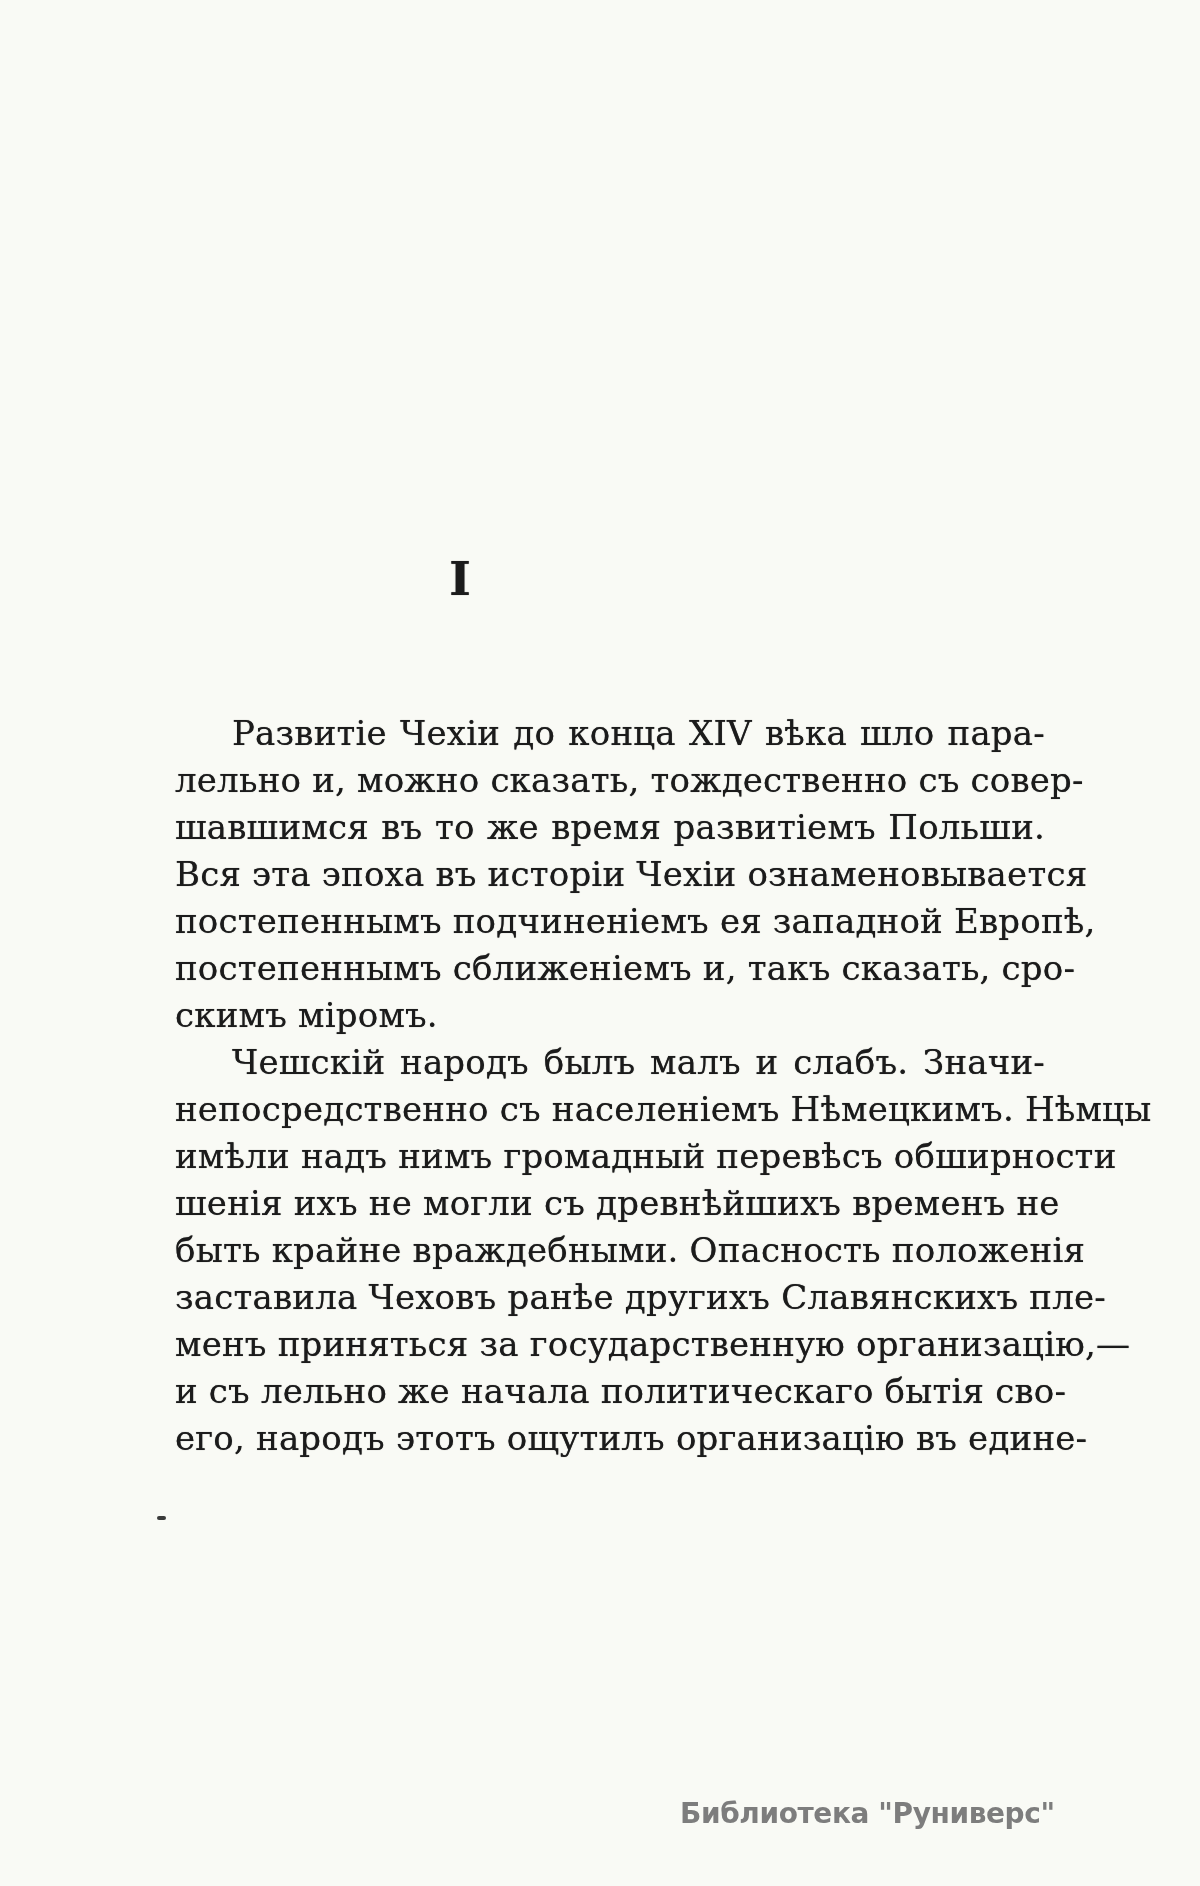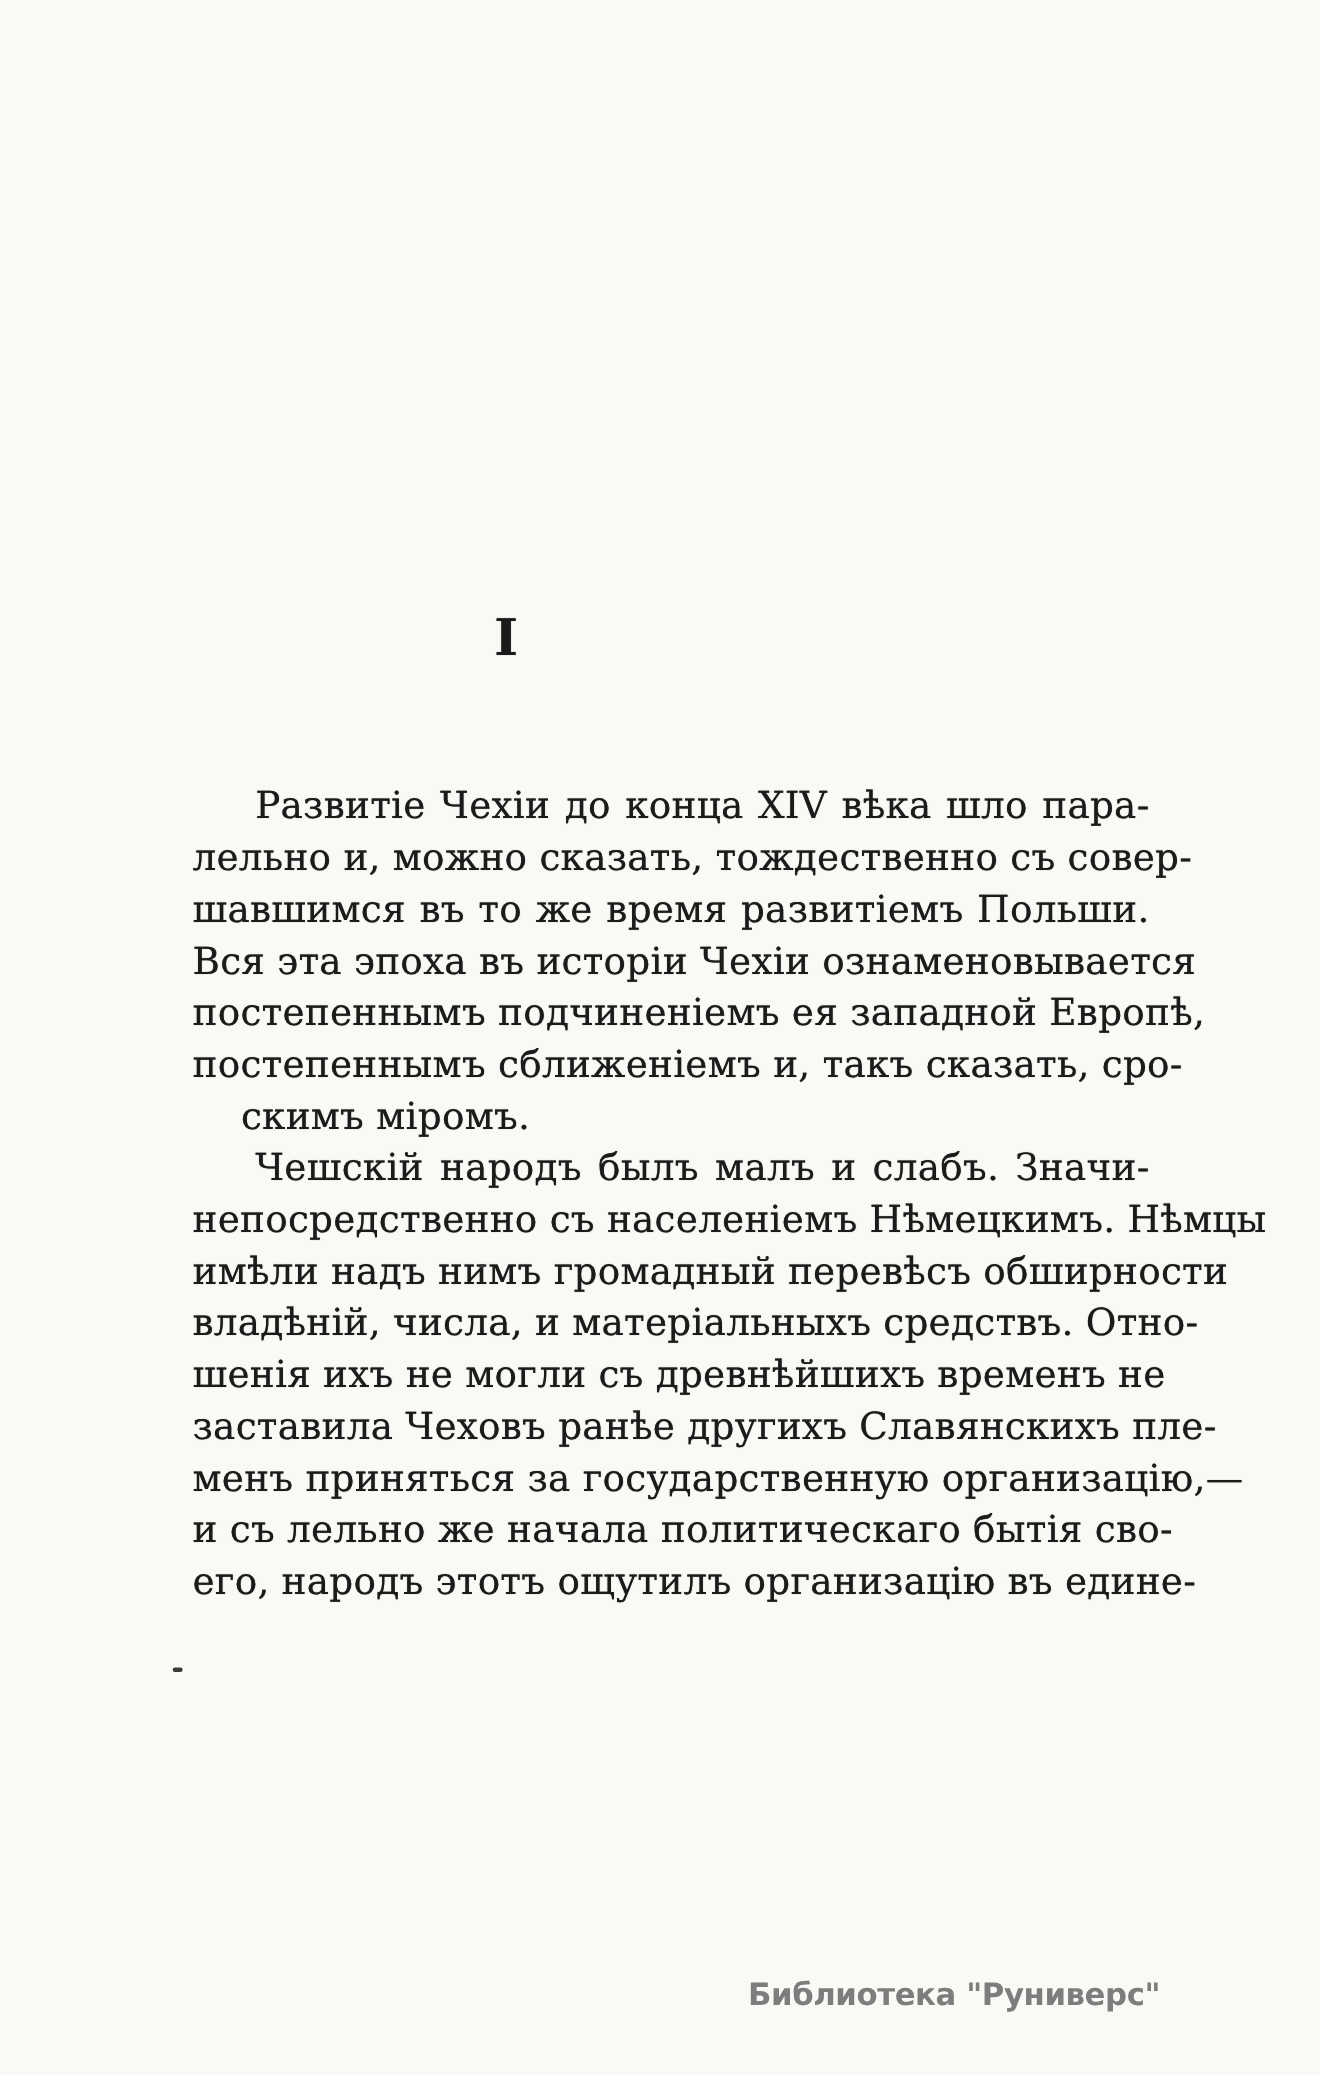"скимъ міромъ." .line.para-end { margin-left: 44px -> none }
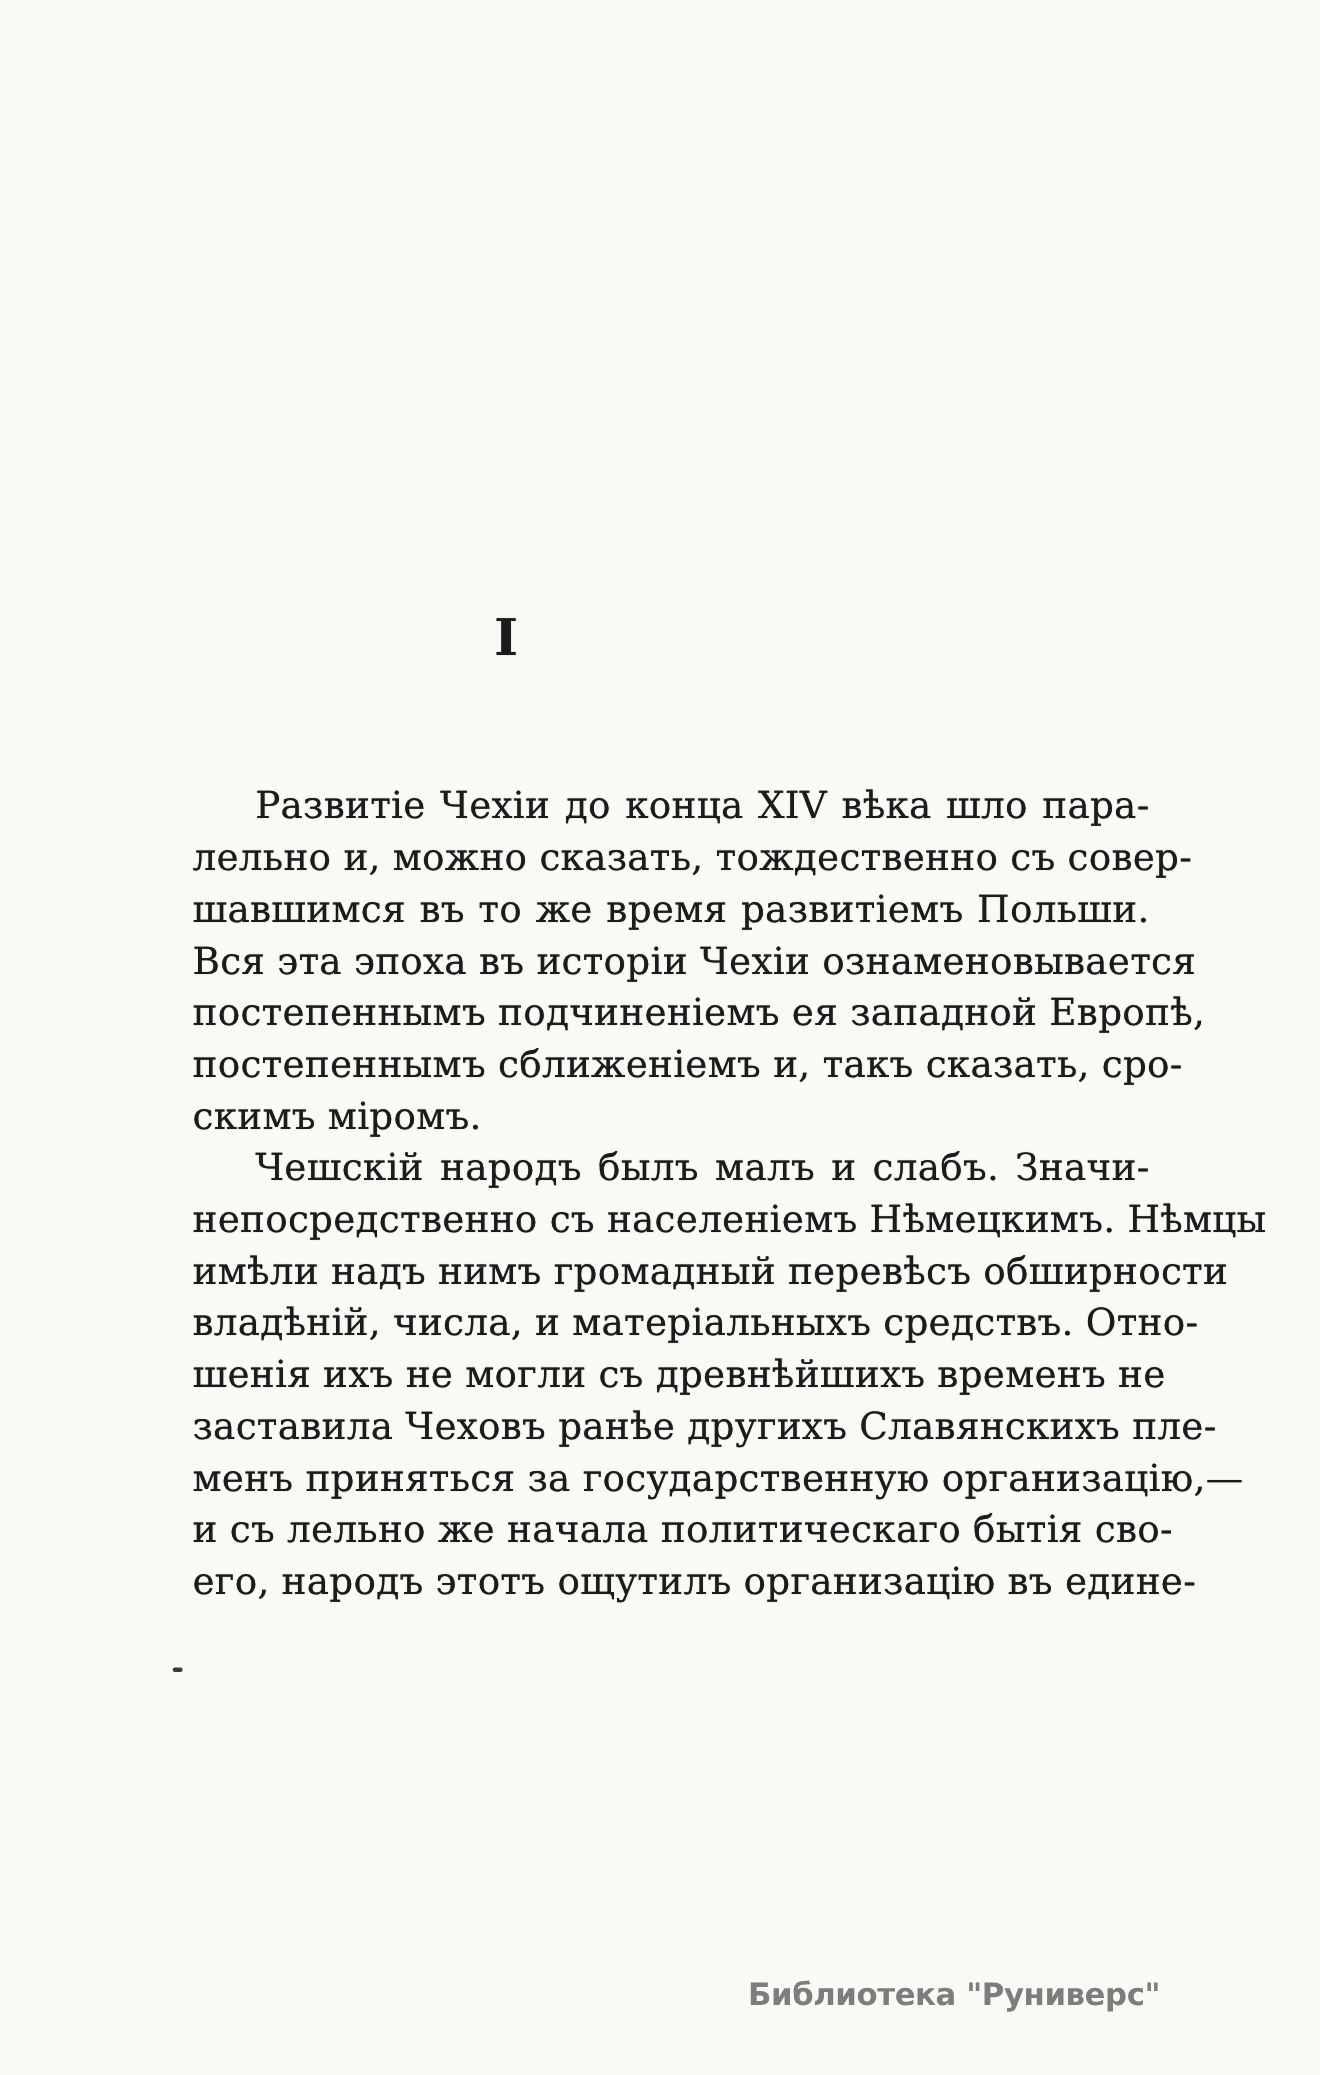"владѣній, числа, и матеріальныхъ" div.line { html: <div>владѣній, числа, и матеріальныхъ средствъ. Отно-</div> -> none }
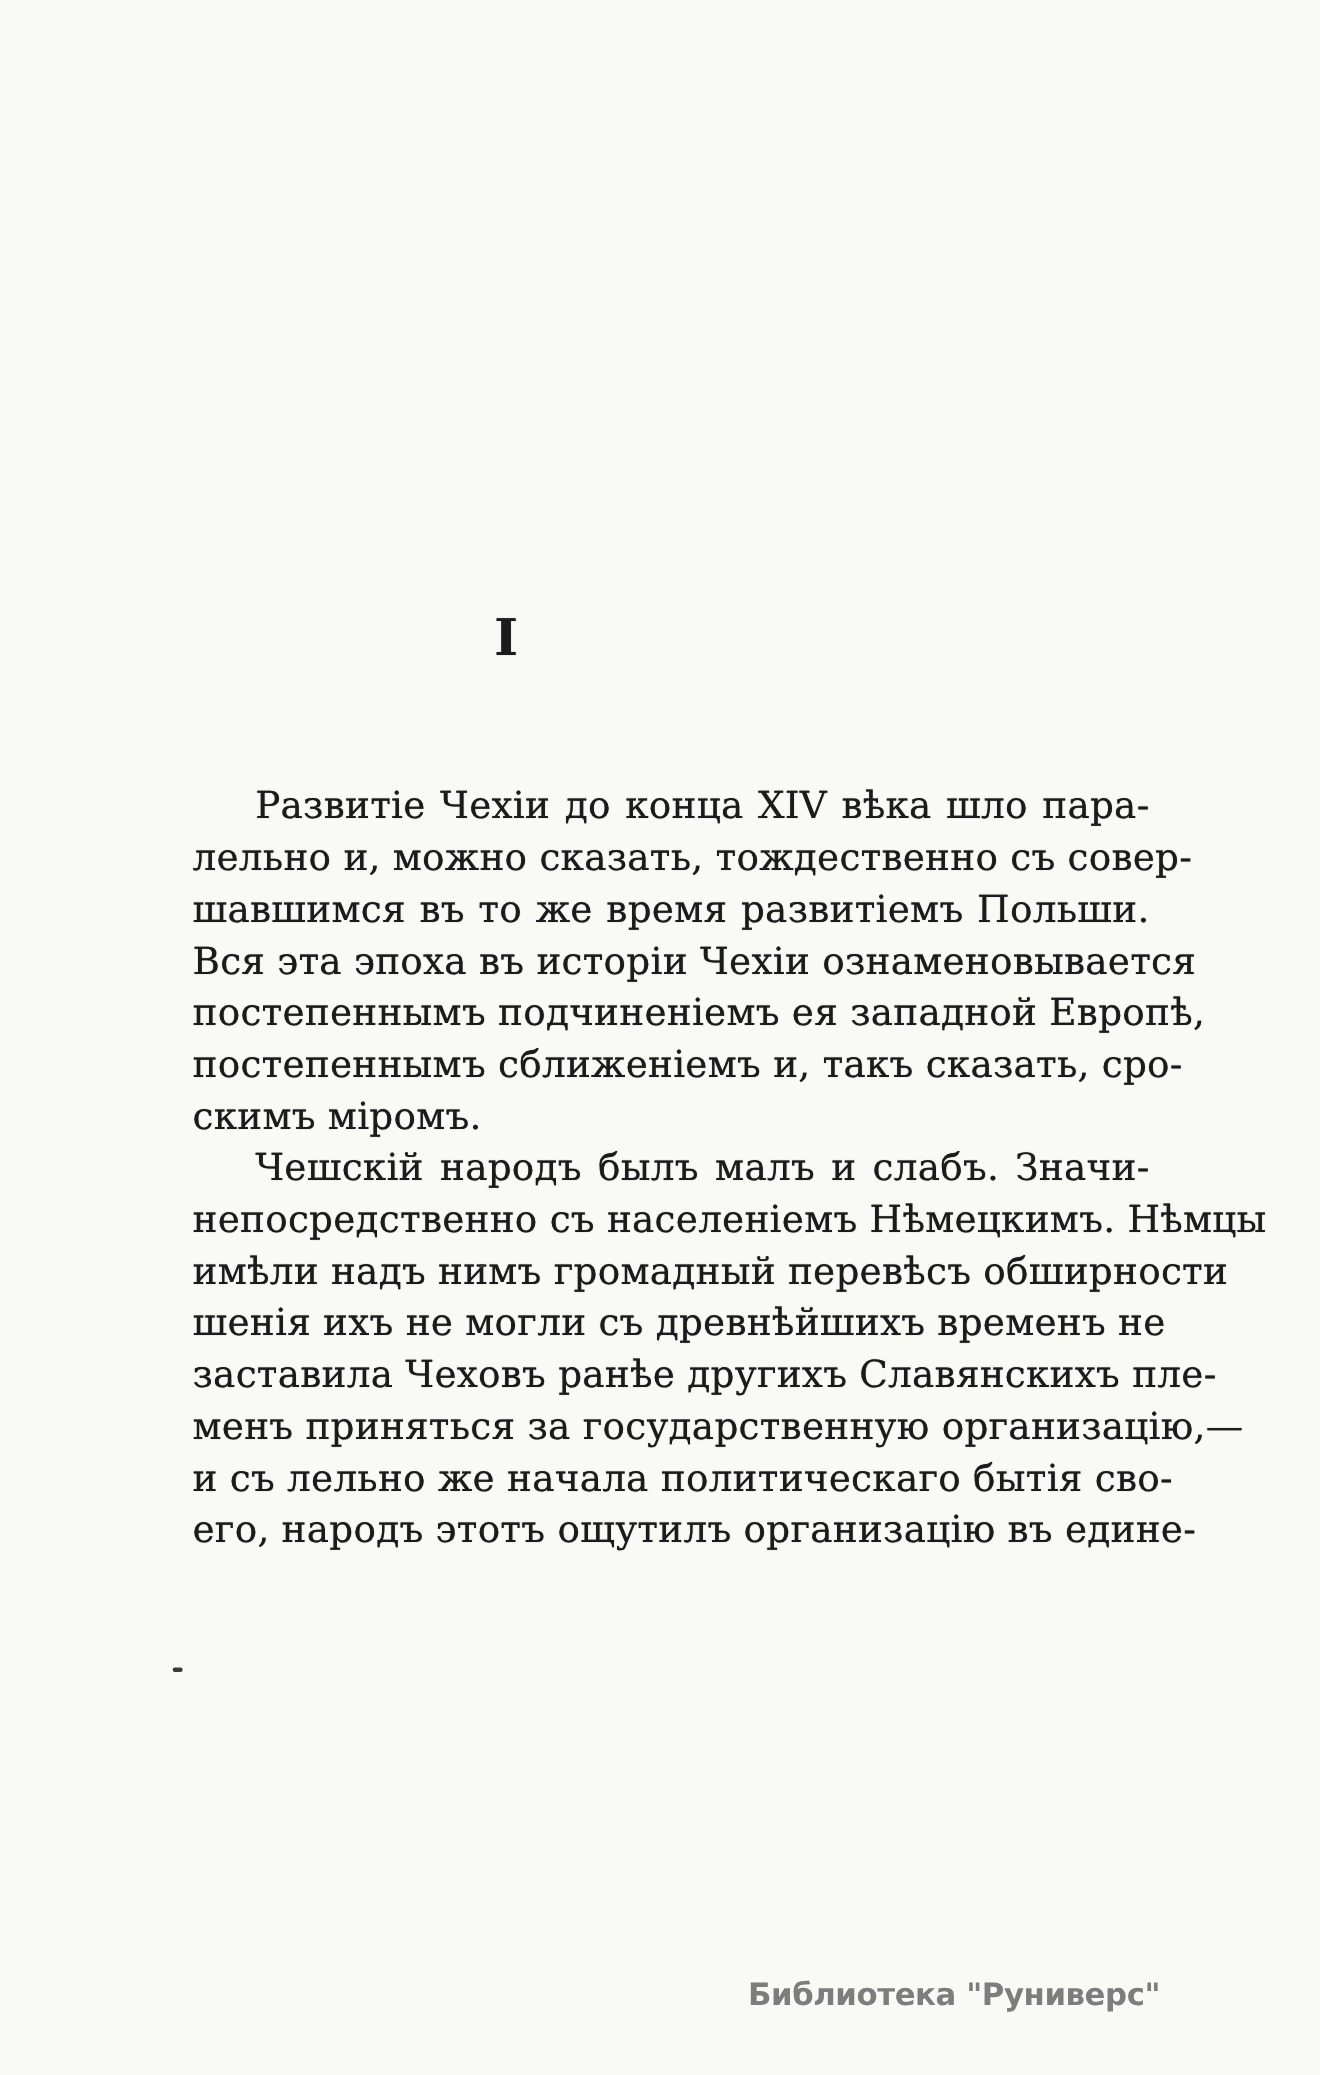"быть крайне враждебными. Опасность" div.line { html: none -> <div>быть крайне враждебными. Опасность положенія</div> }
